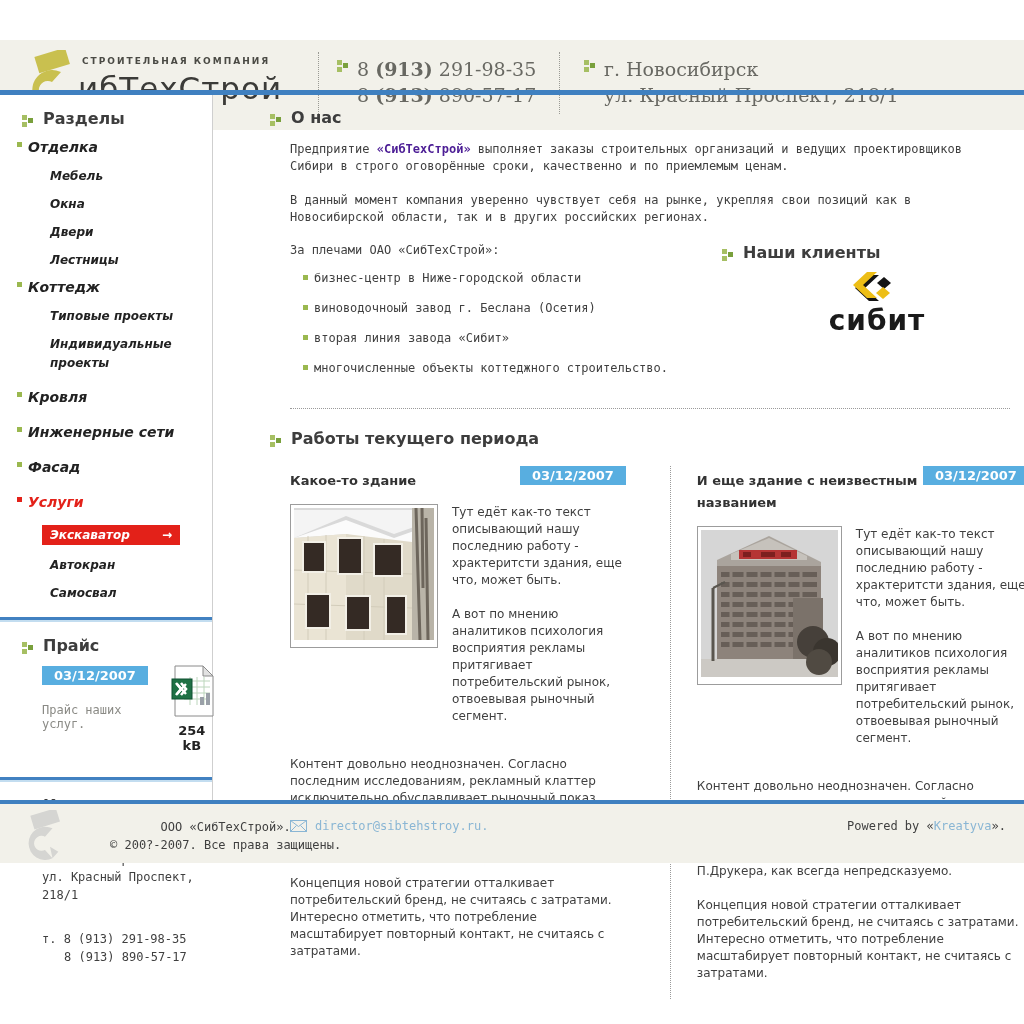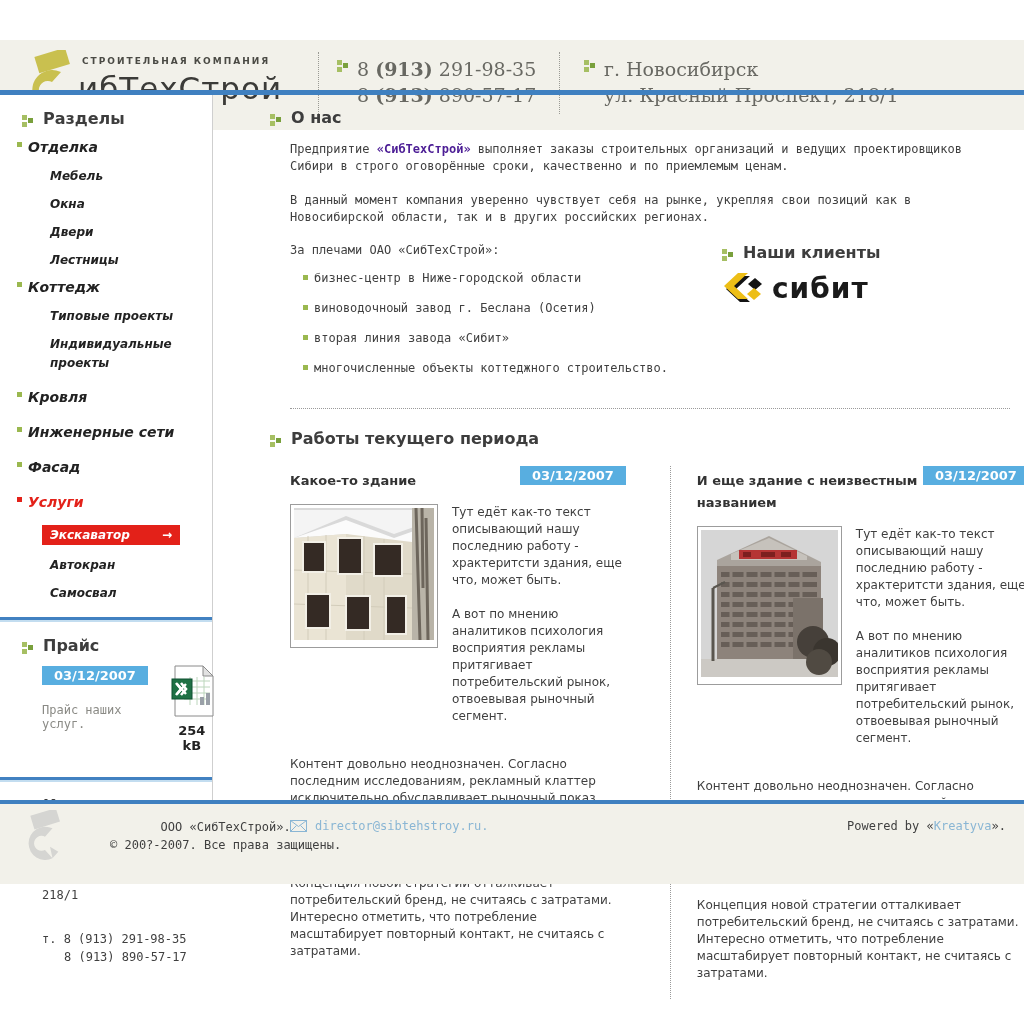"сибит" .sibit { flex-direction: none -> column }
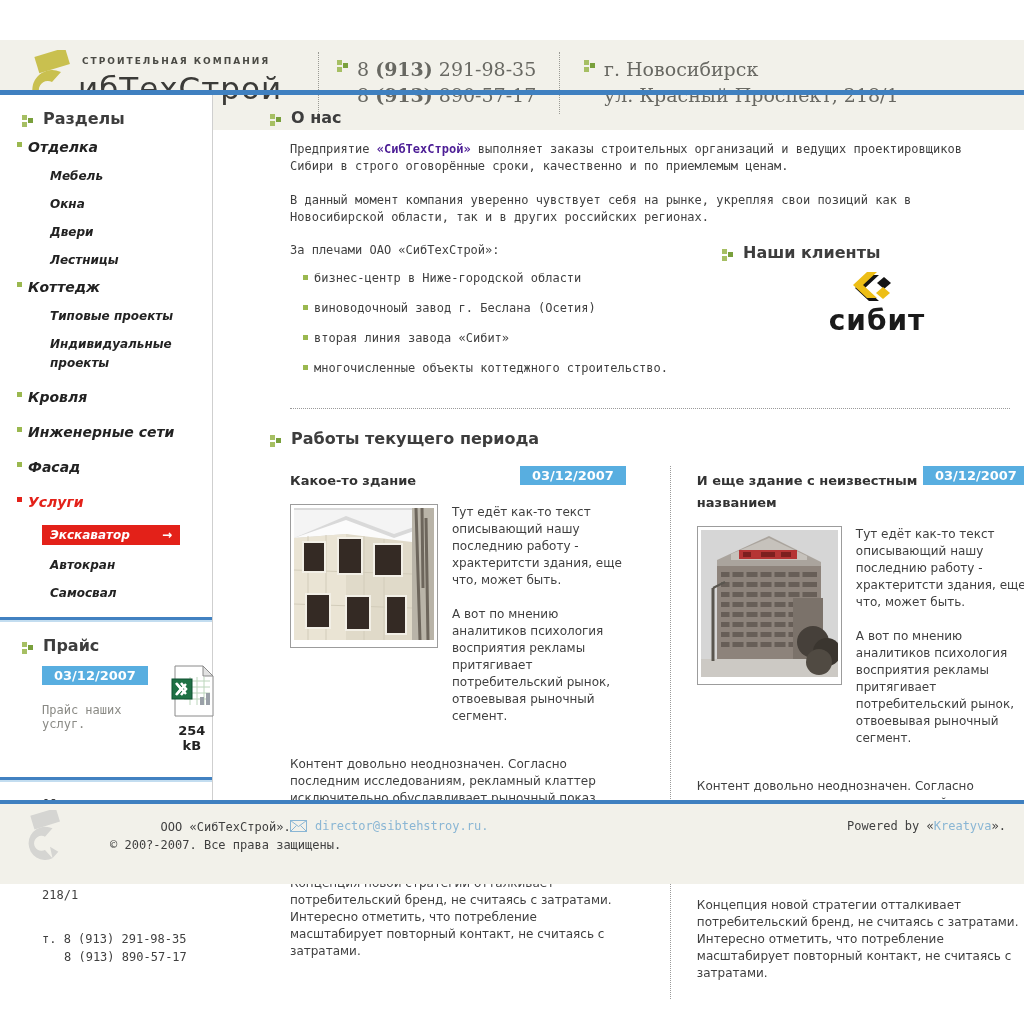"ООО «СибТехСтрой»." footer { height: 84px -> 63px }
